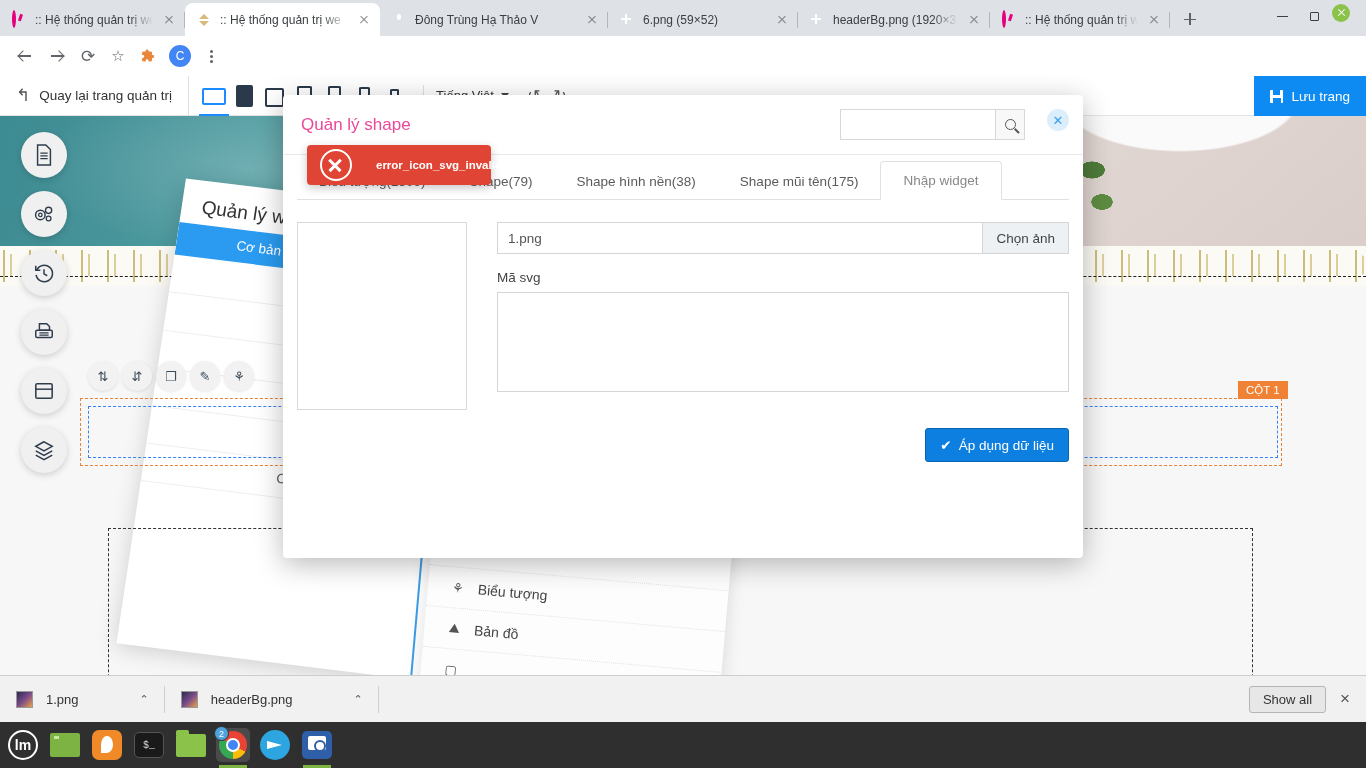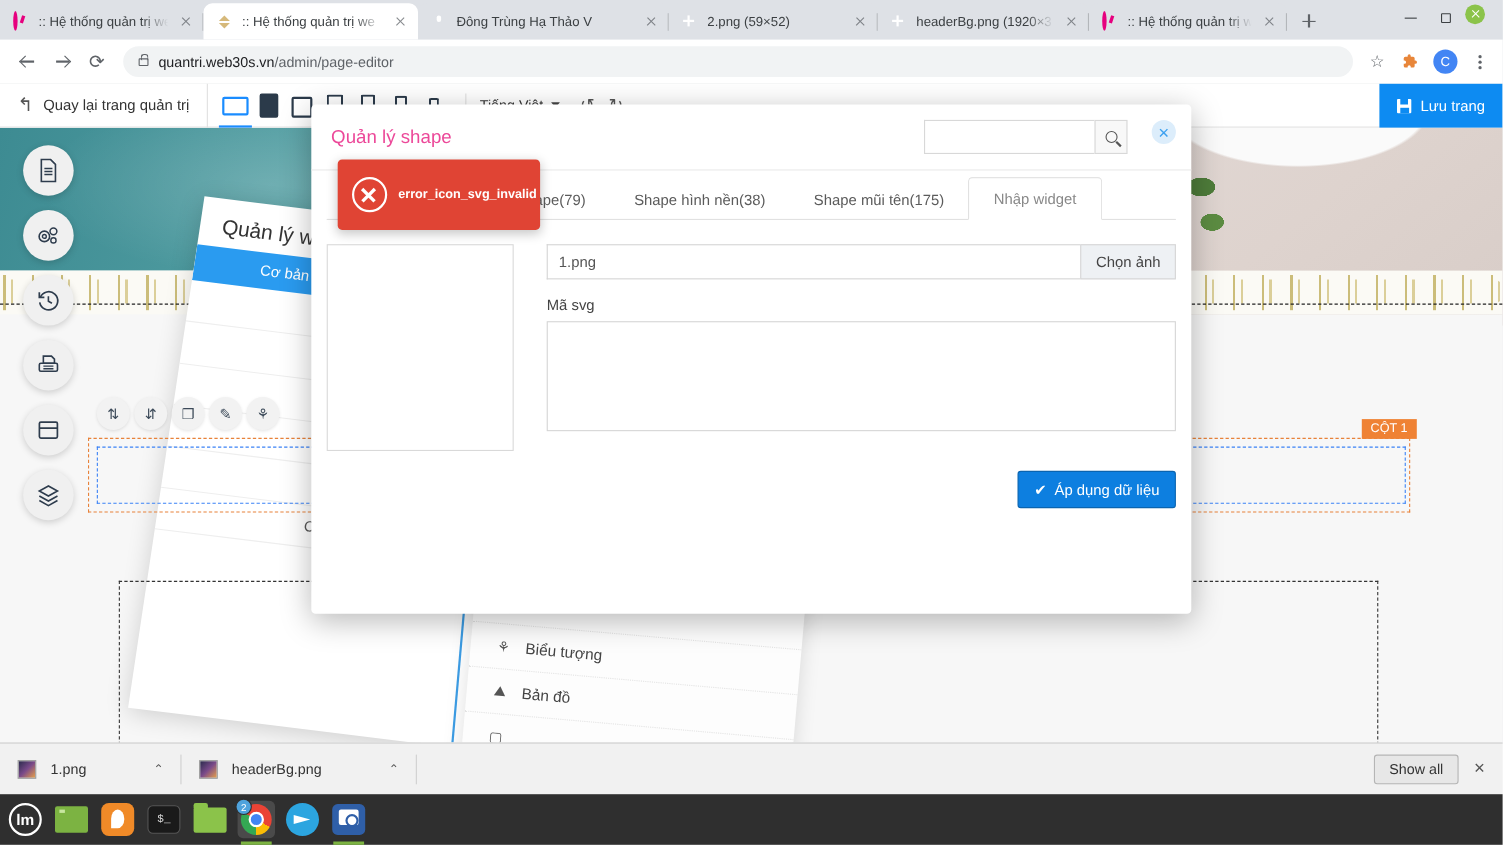"2.png (59×52)" span.tlabel { text: 2.png -> 6.png }
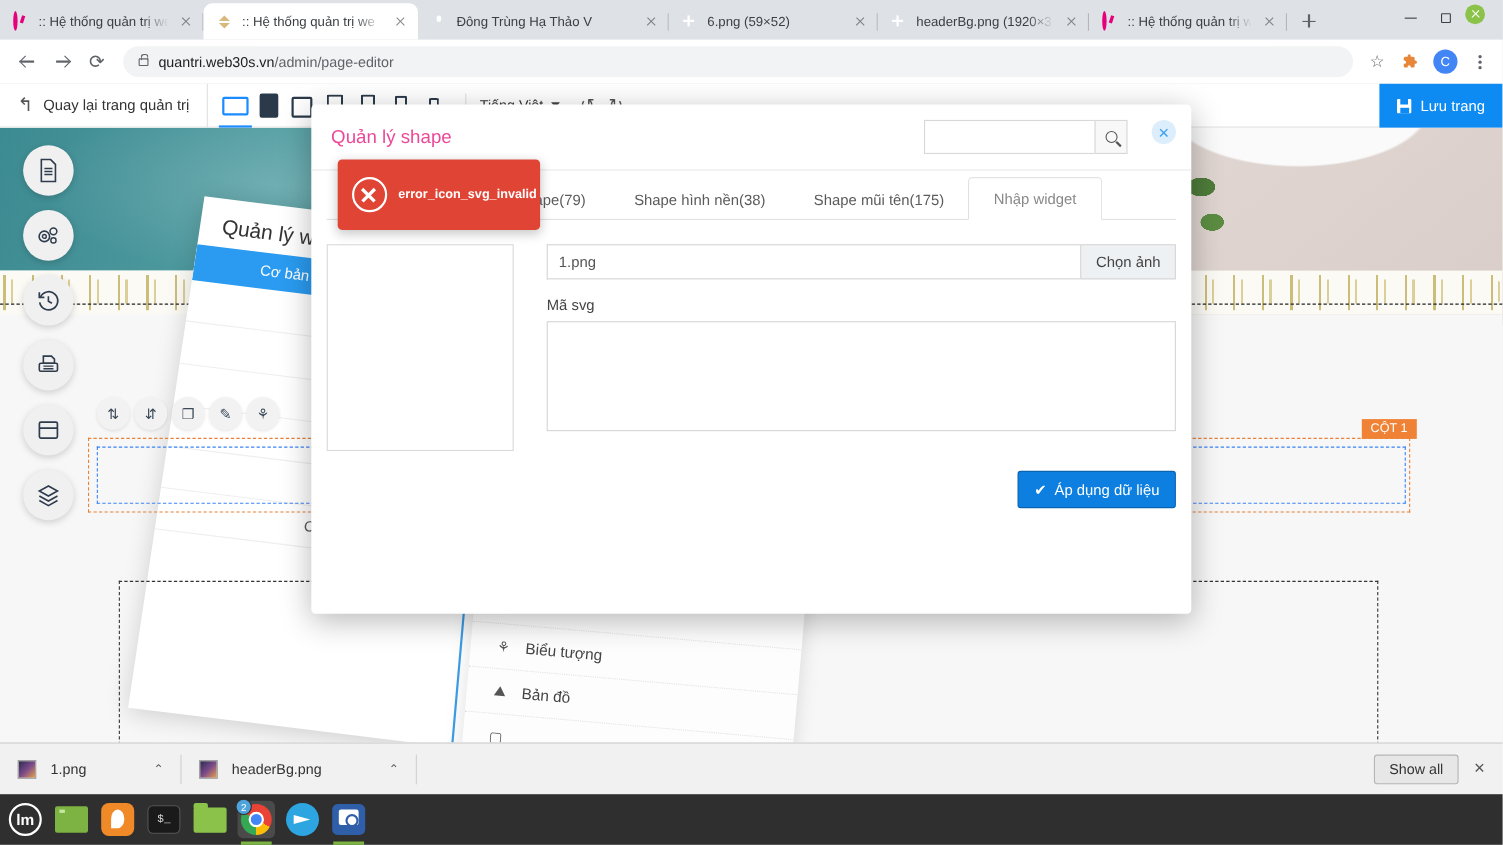"quantri.web30s.vn/admin/page-editor" div { html: <div> <span></span> <span><span>quantri.web30s.vn</span><span>/admin/page-editor</span></span> </div> -> none }
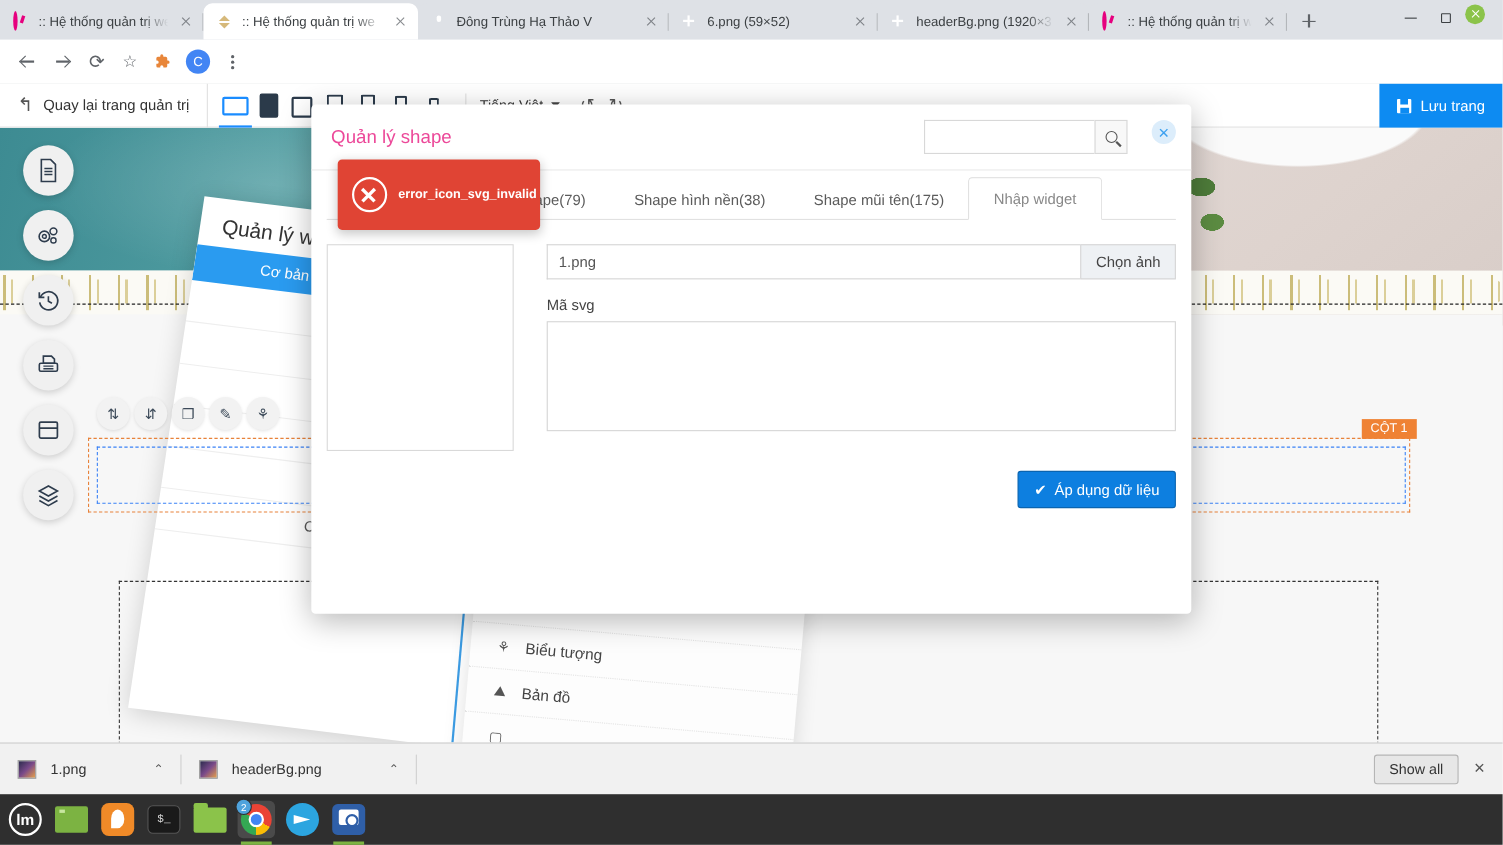"error_icon_svg_invalid" #toast { gap: 10px -> 24px; height: 64px -> 40px }
